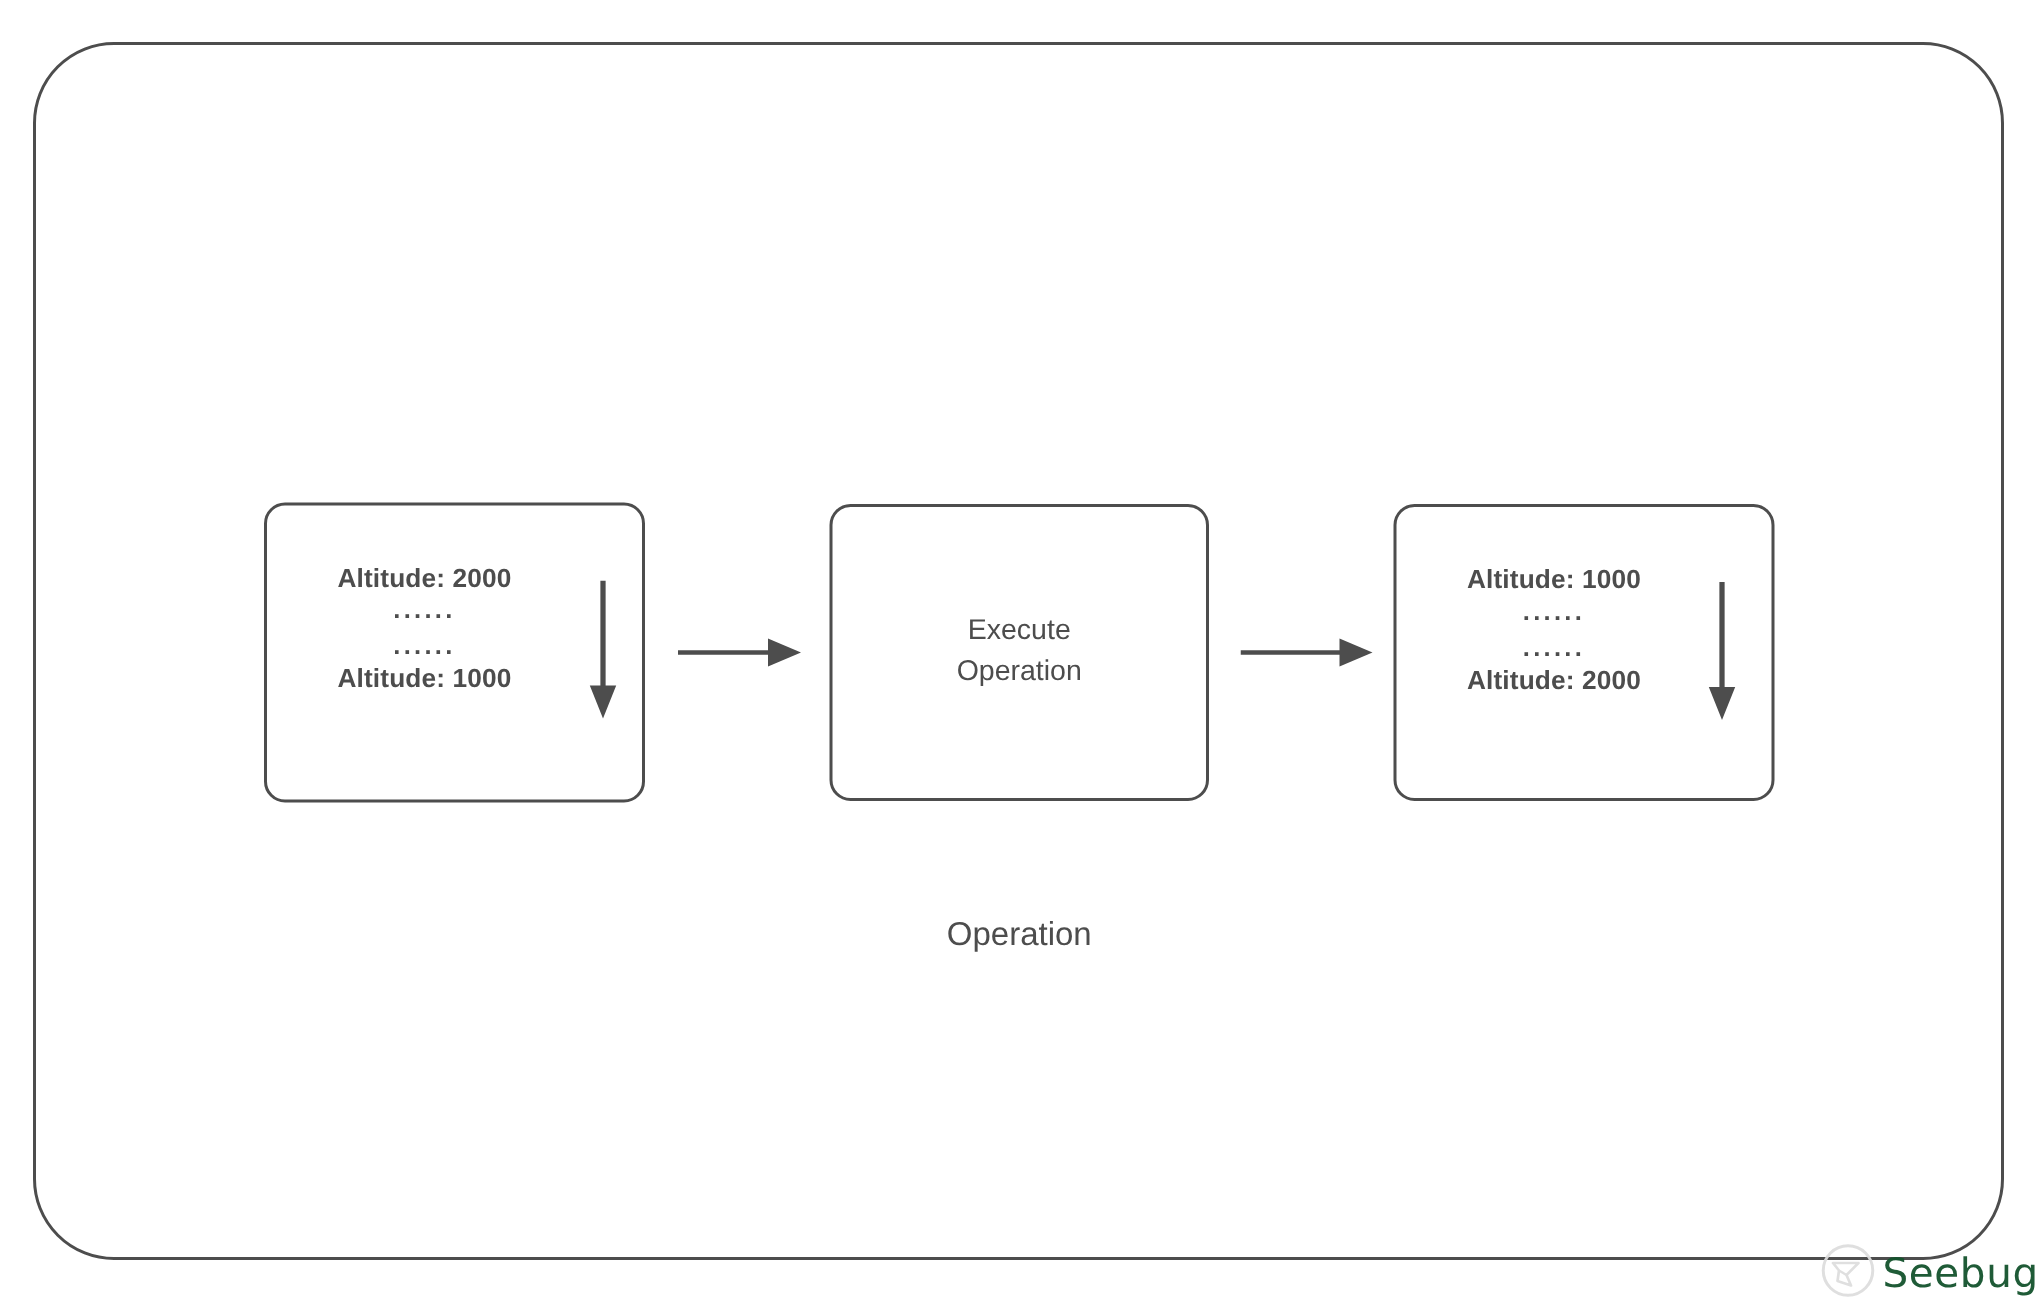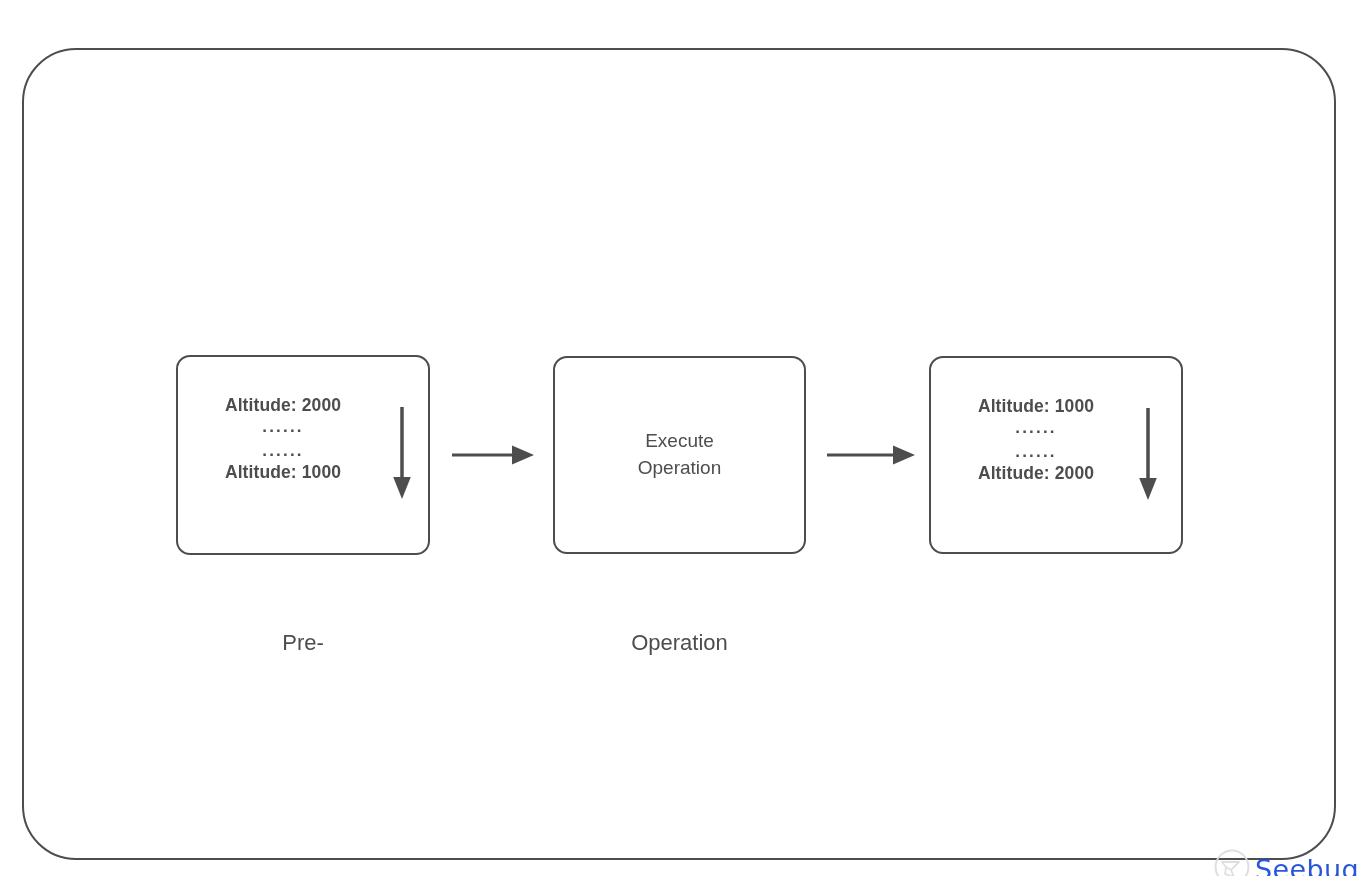"Altitude: 2000" #diagram-stage { margin-top: 20px -> none }
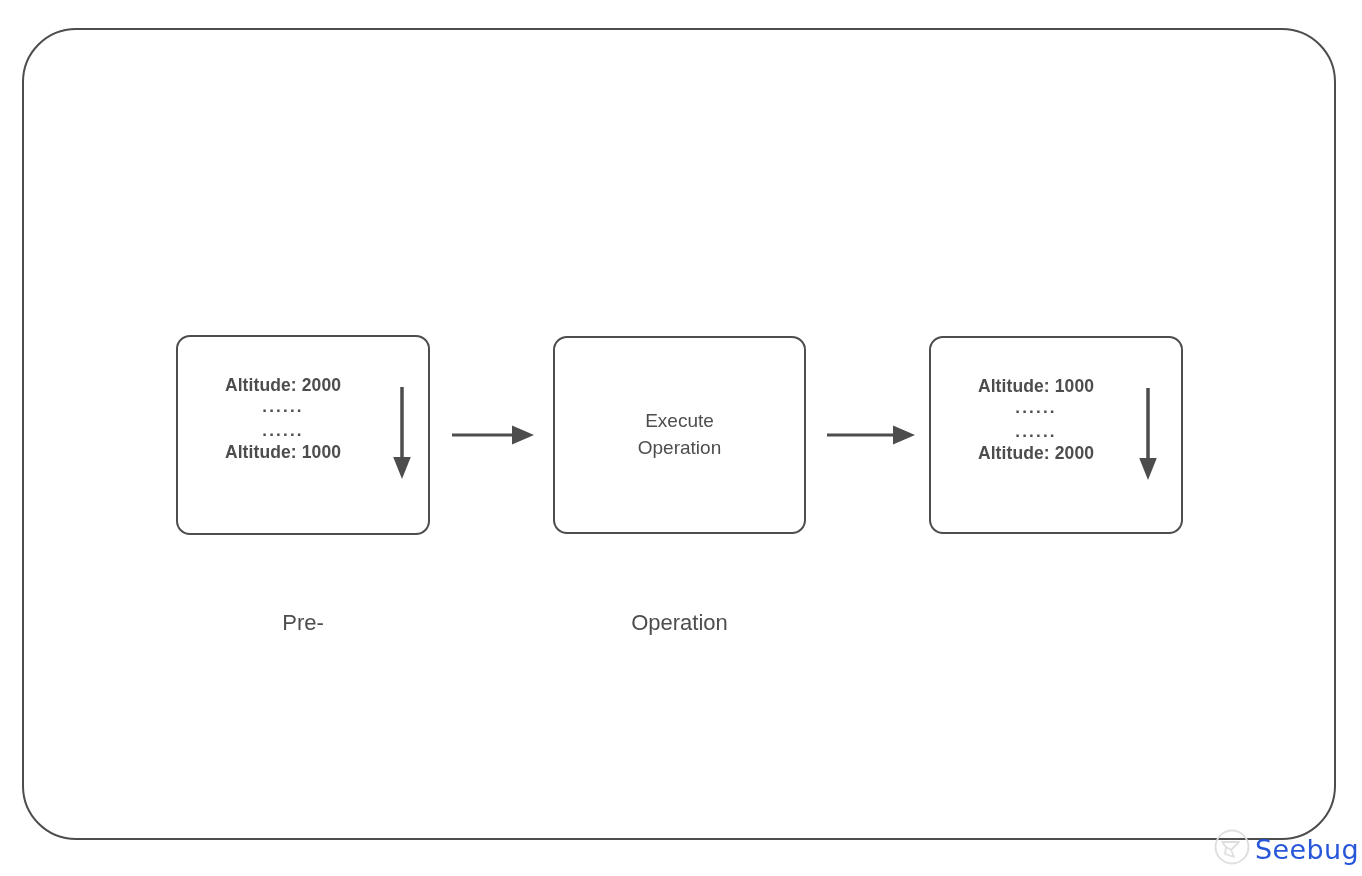"Pre-" div.stage-caption { html: <div>Pre-</div> -> none }
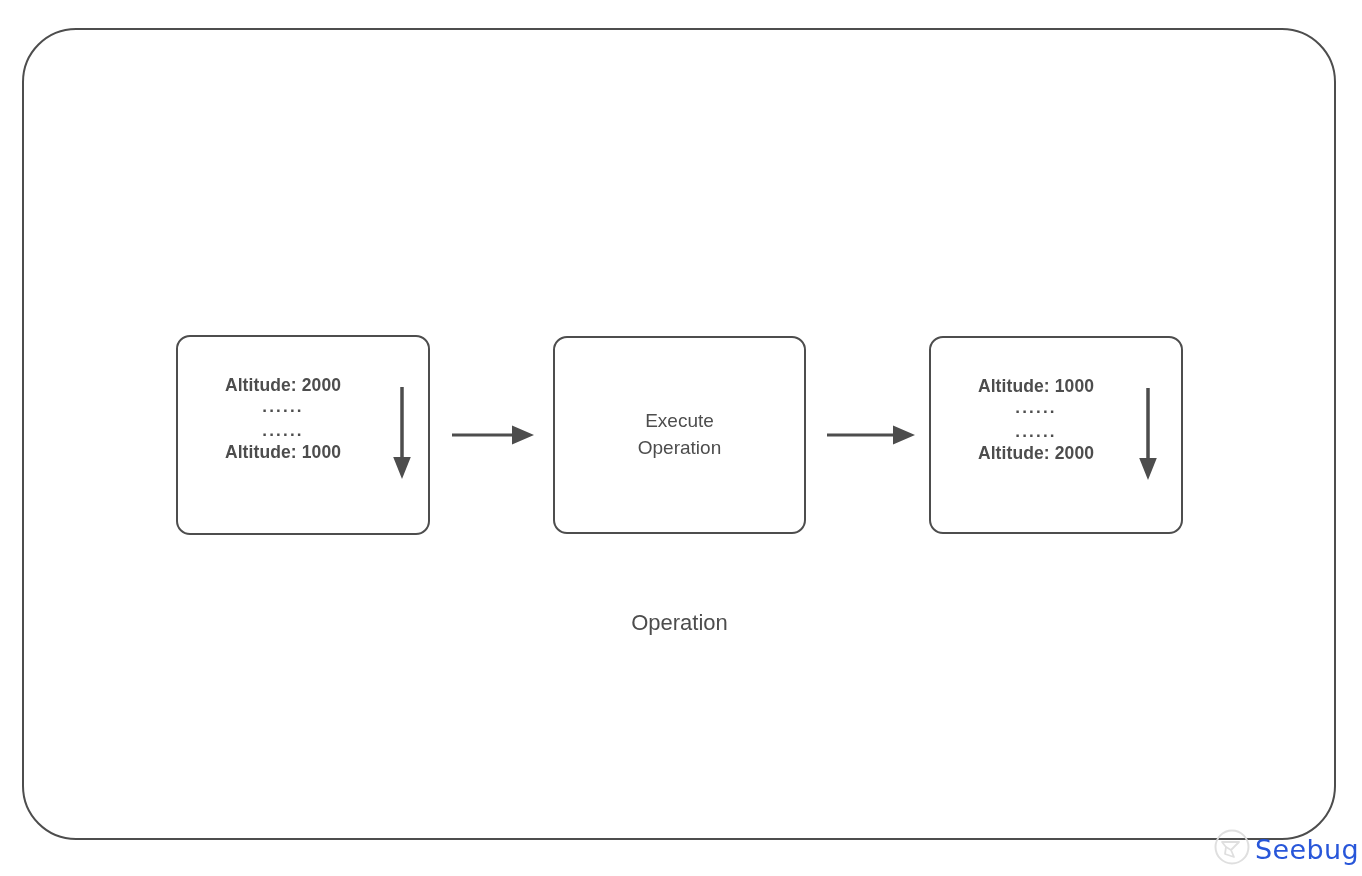"Seebug" #watermark-text { color: #1d4ed8 -> #14532d }
